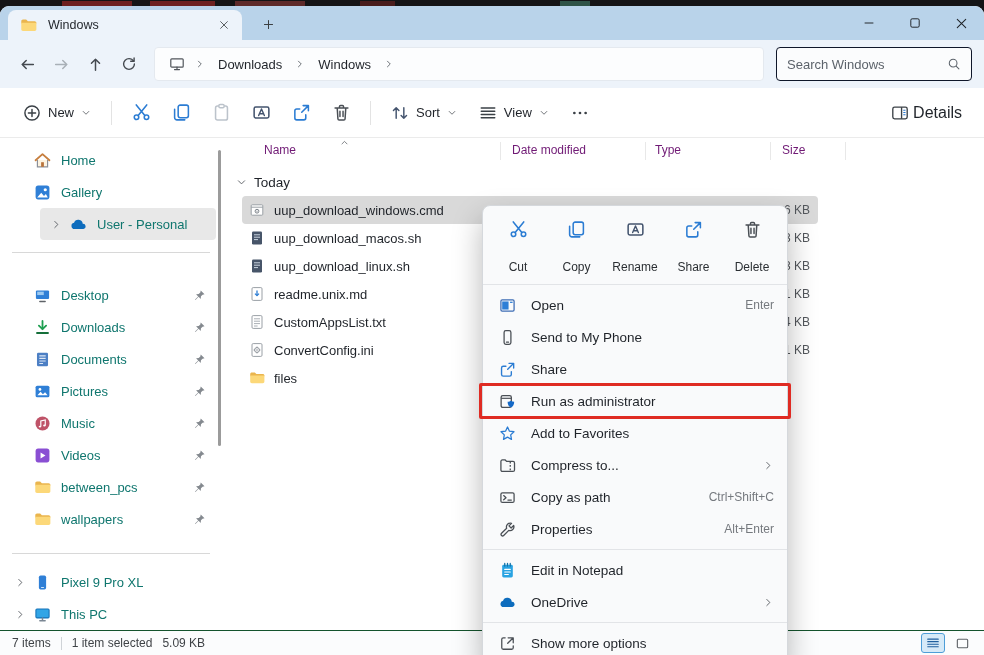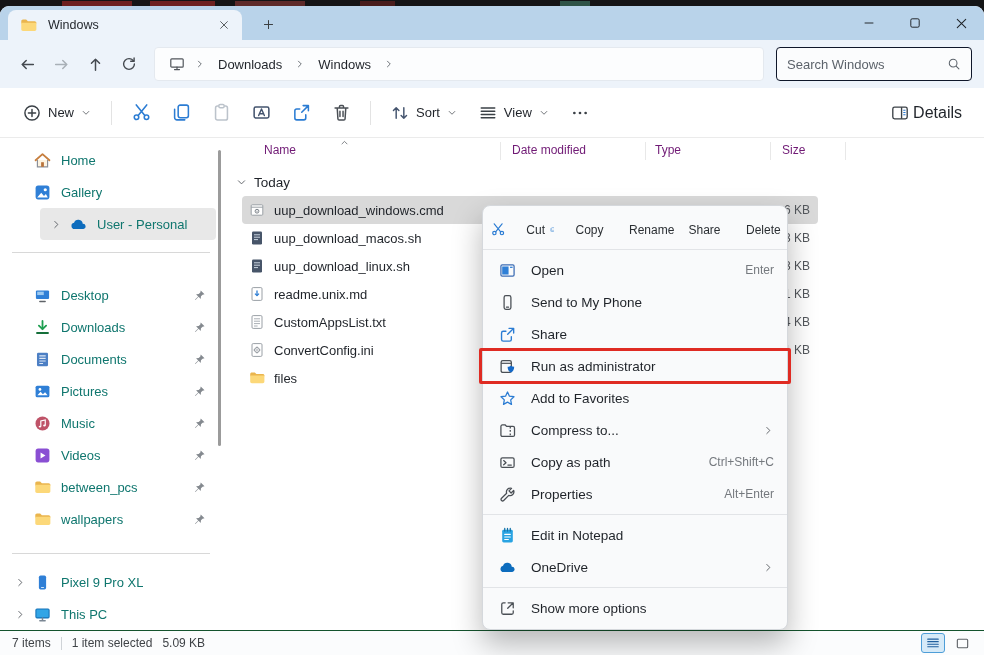"Cut" .quick-btn { flex-direction: row -> column }
